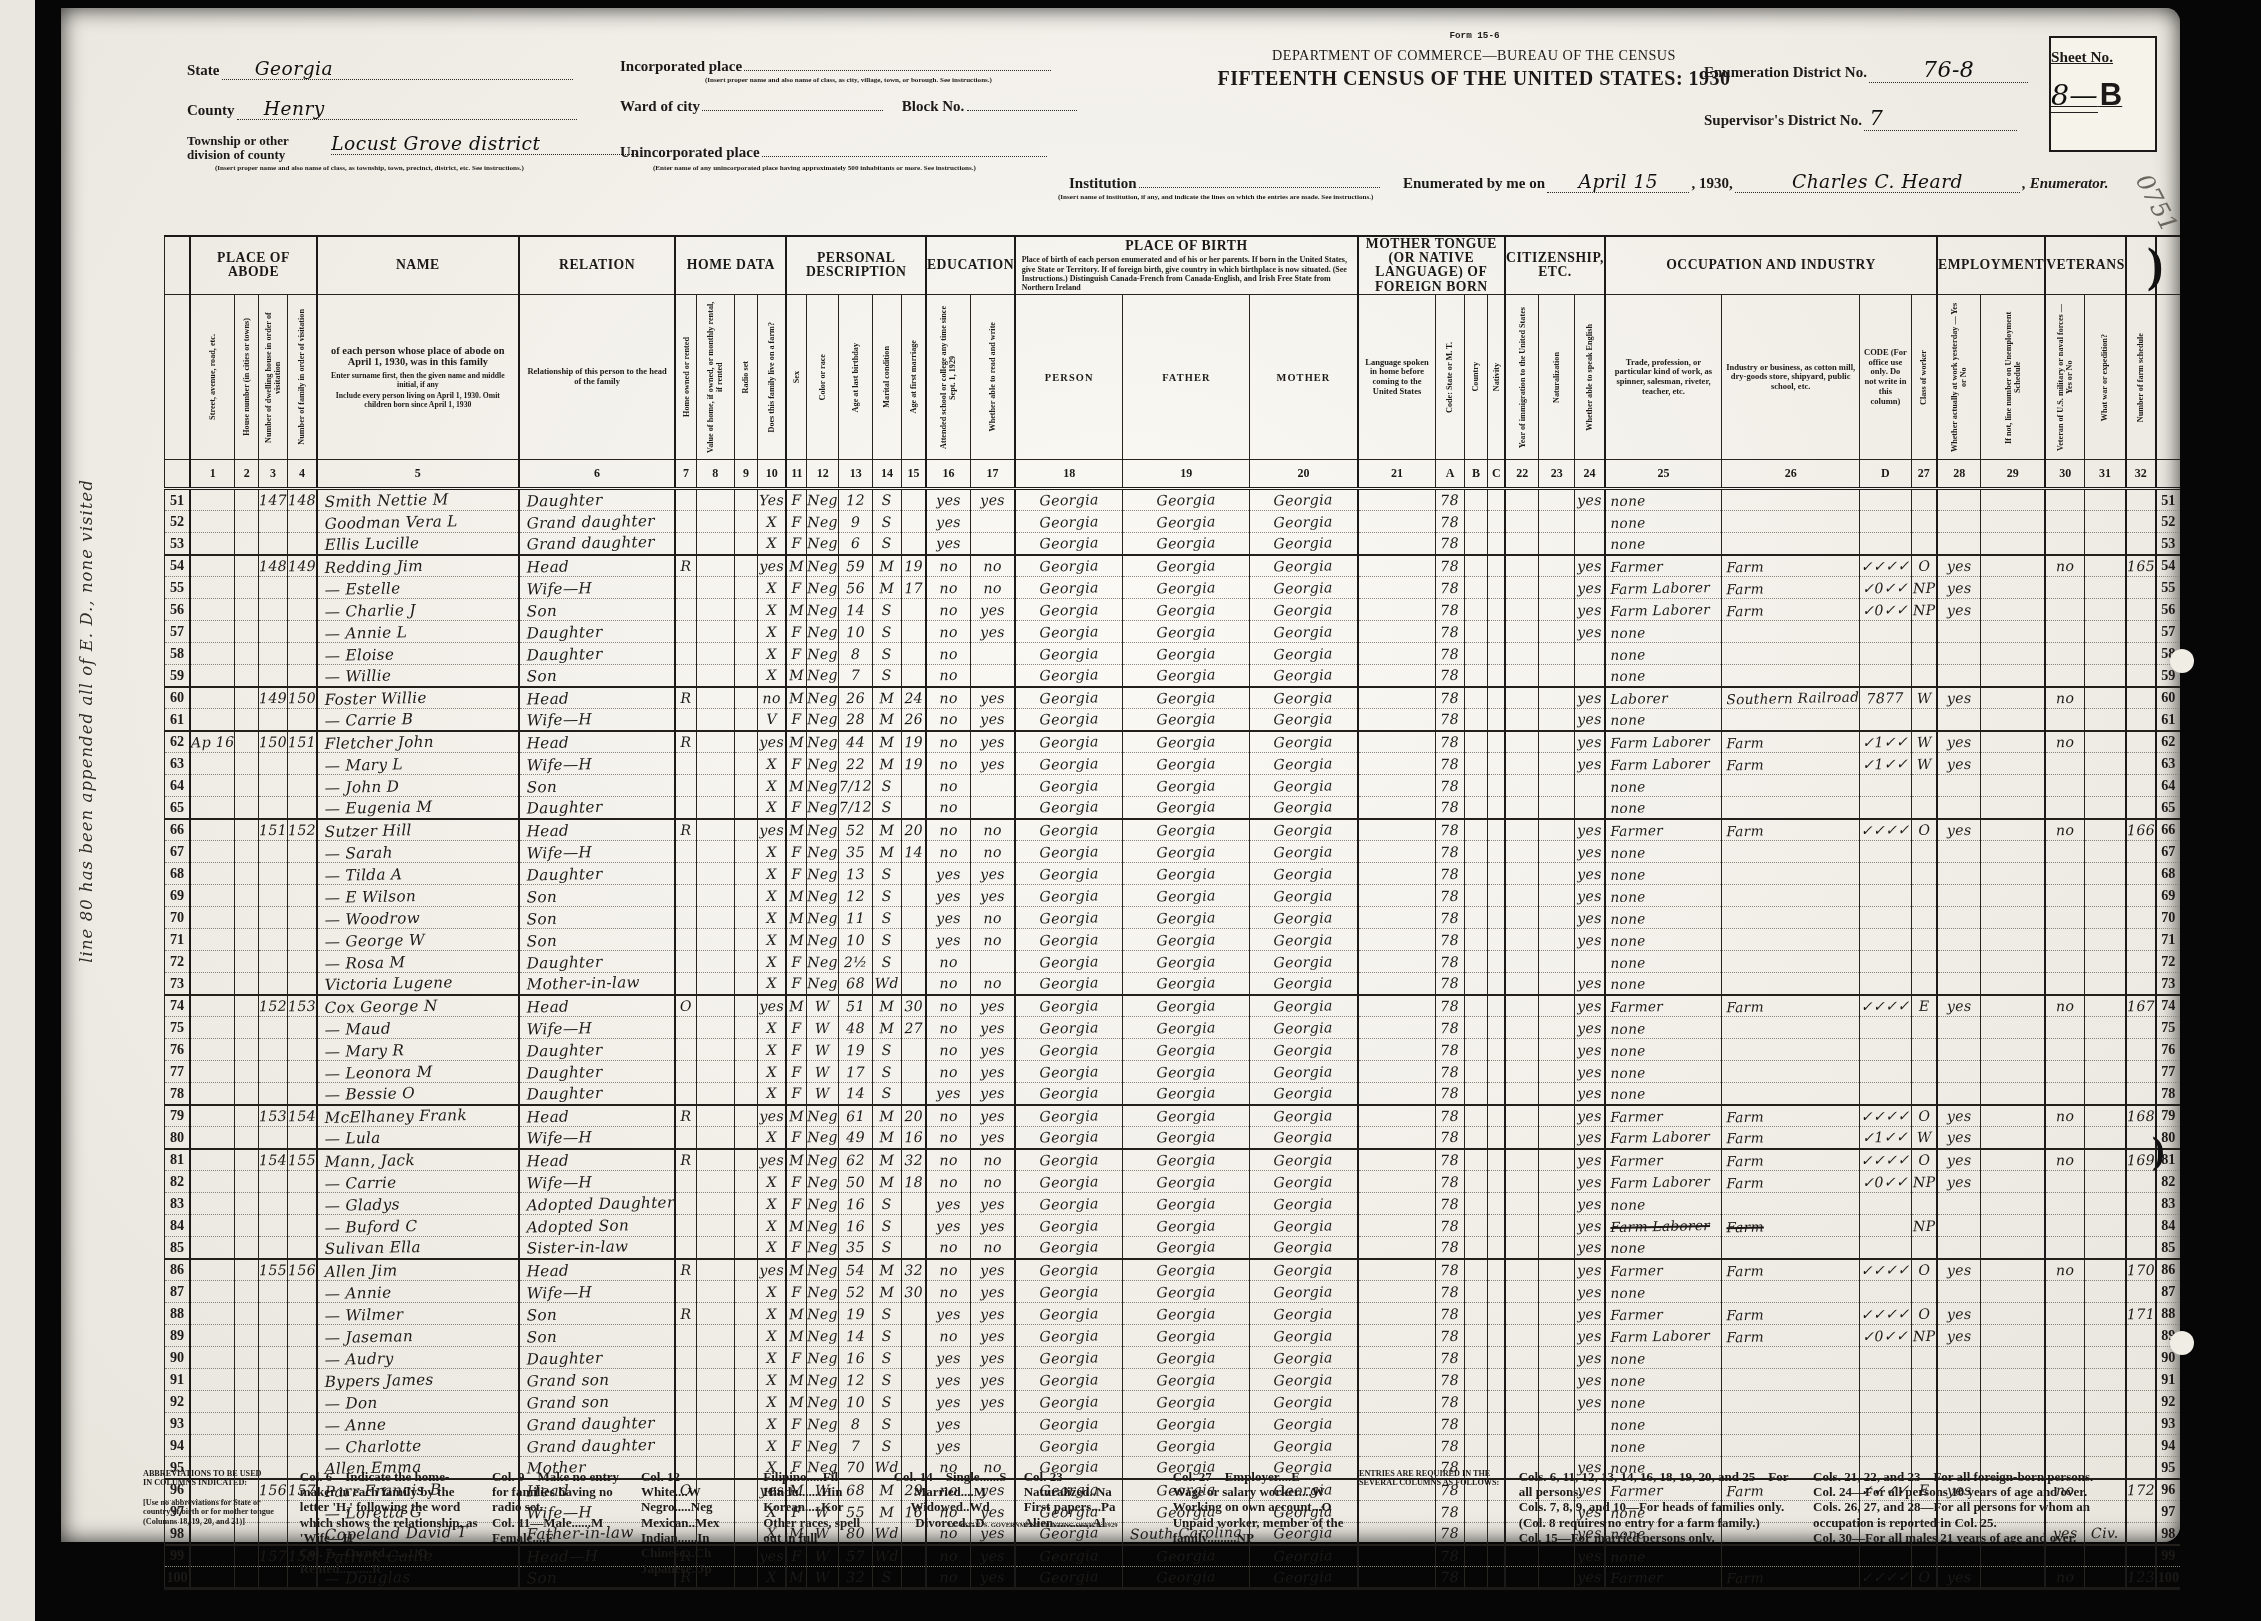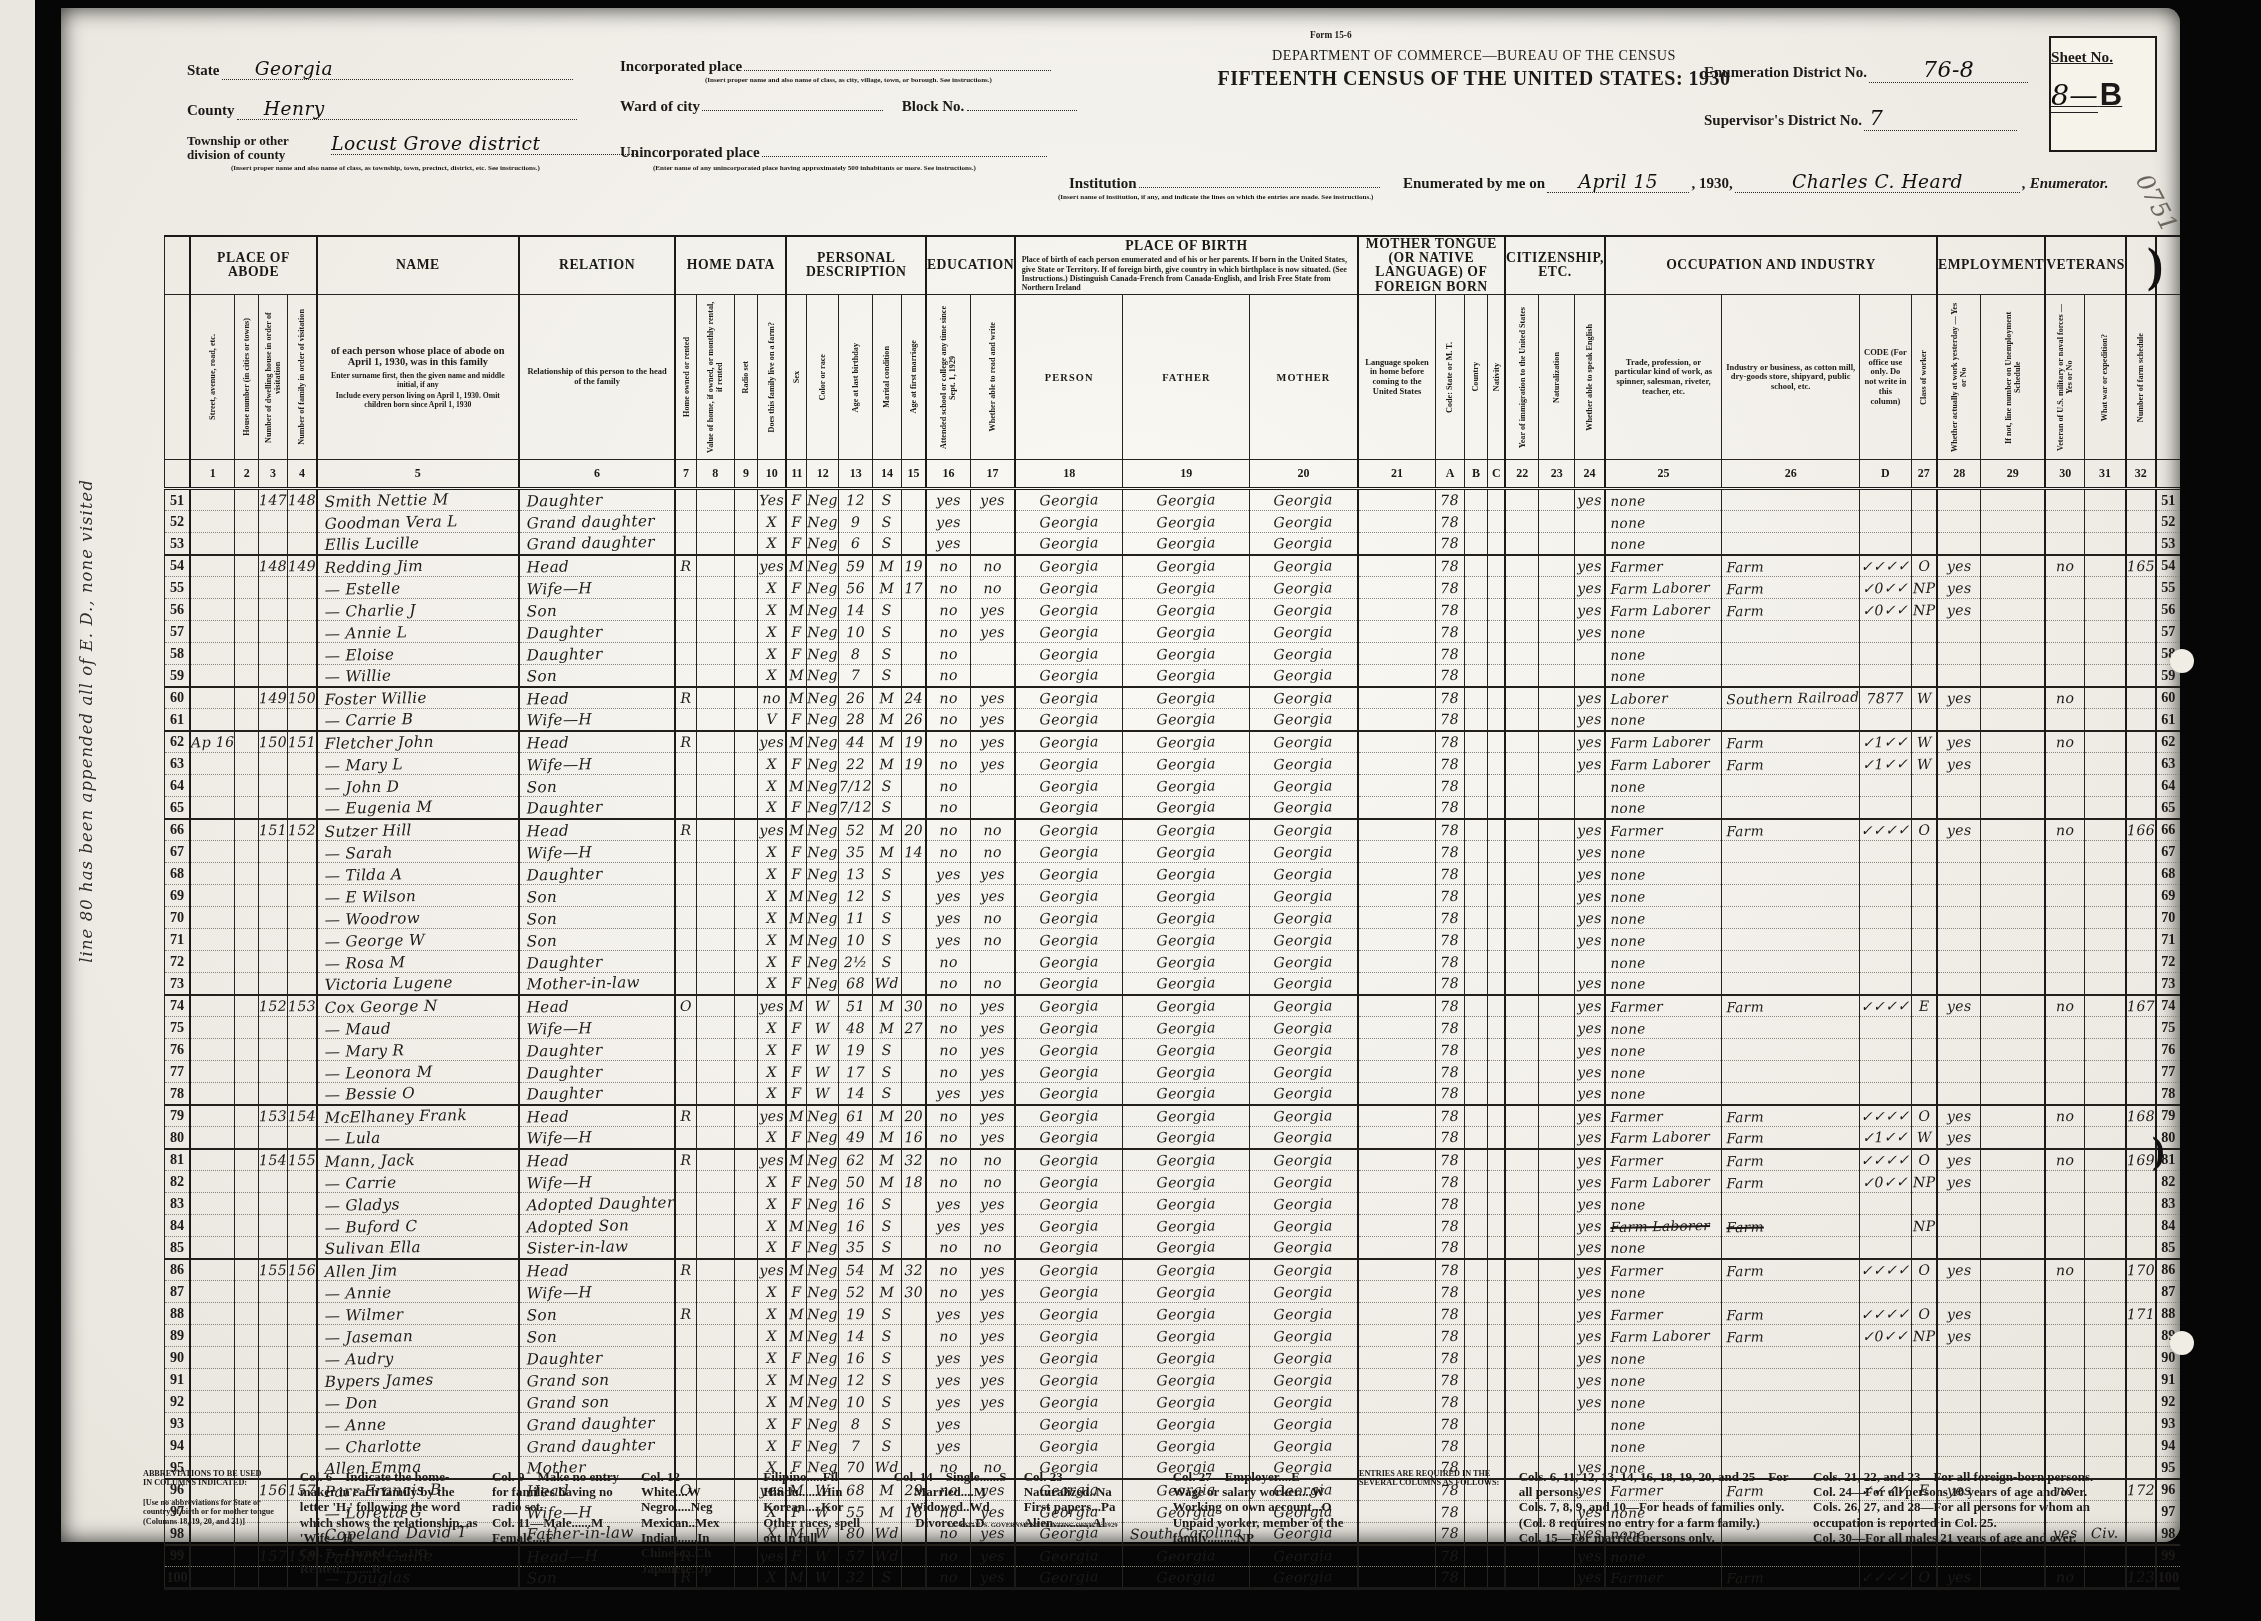"Form 15-6" div.abs { font-family: none -> Liberation Mono, monospace; text-align: none -> center }
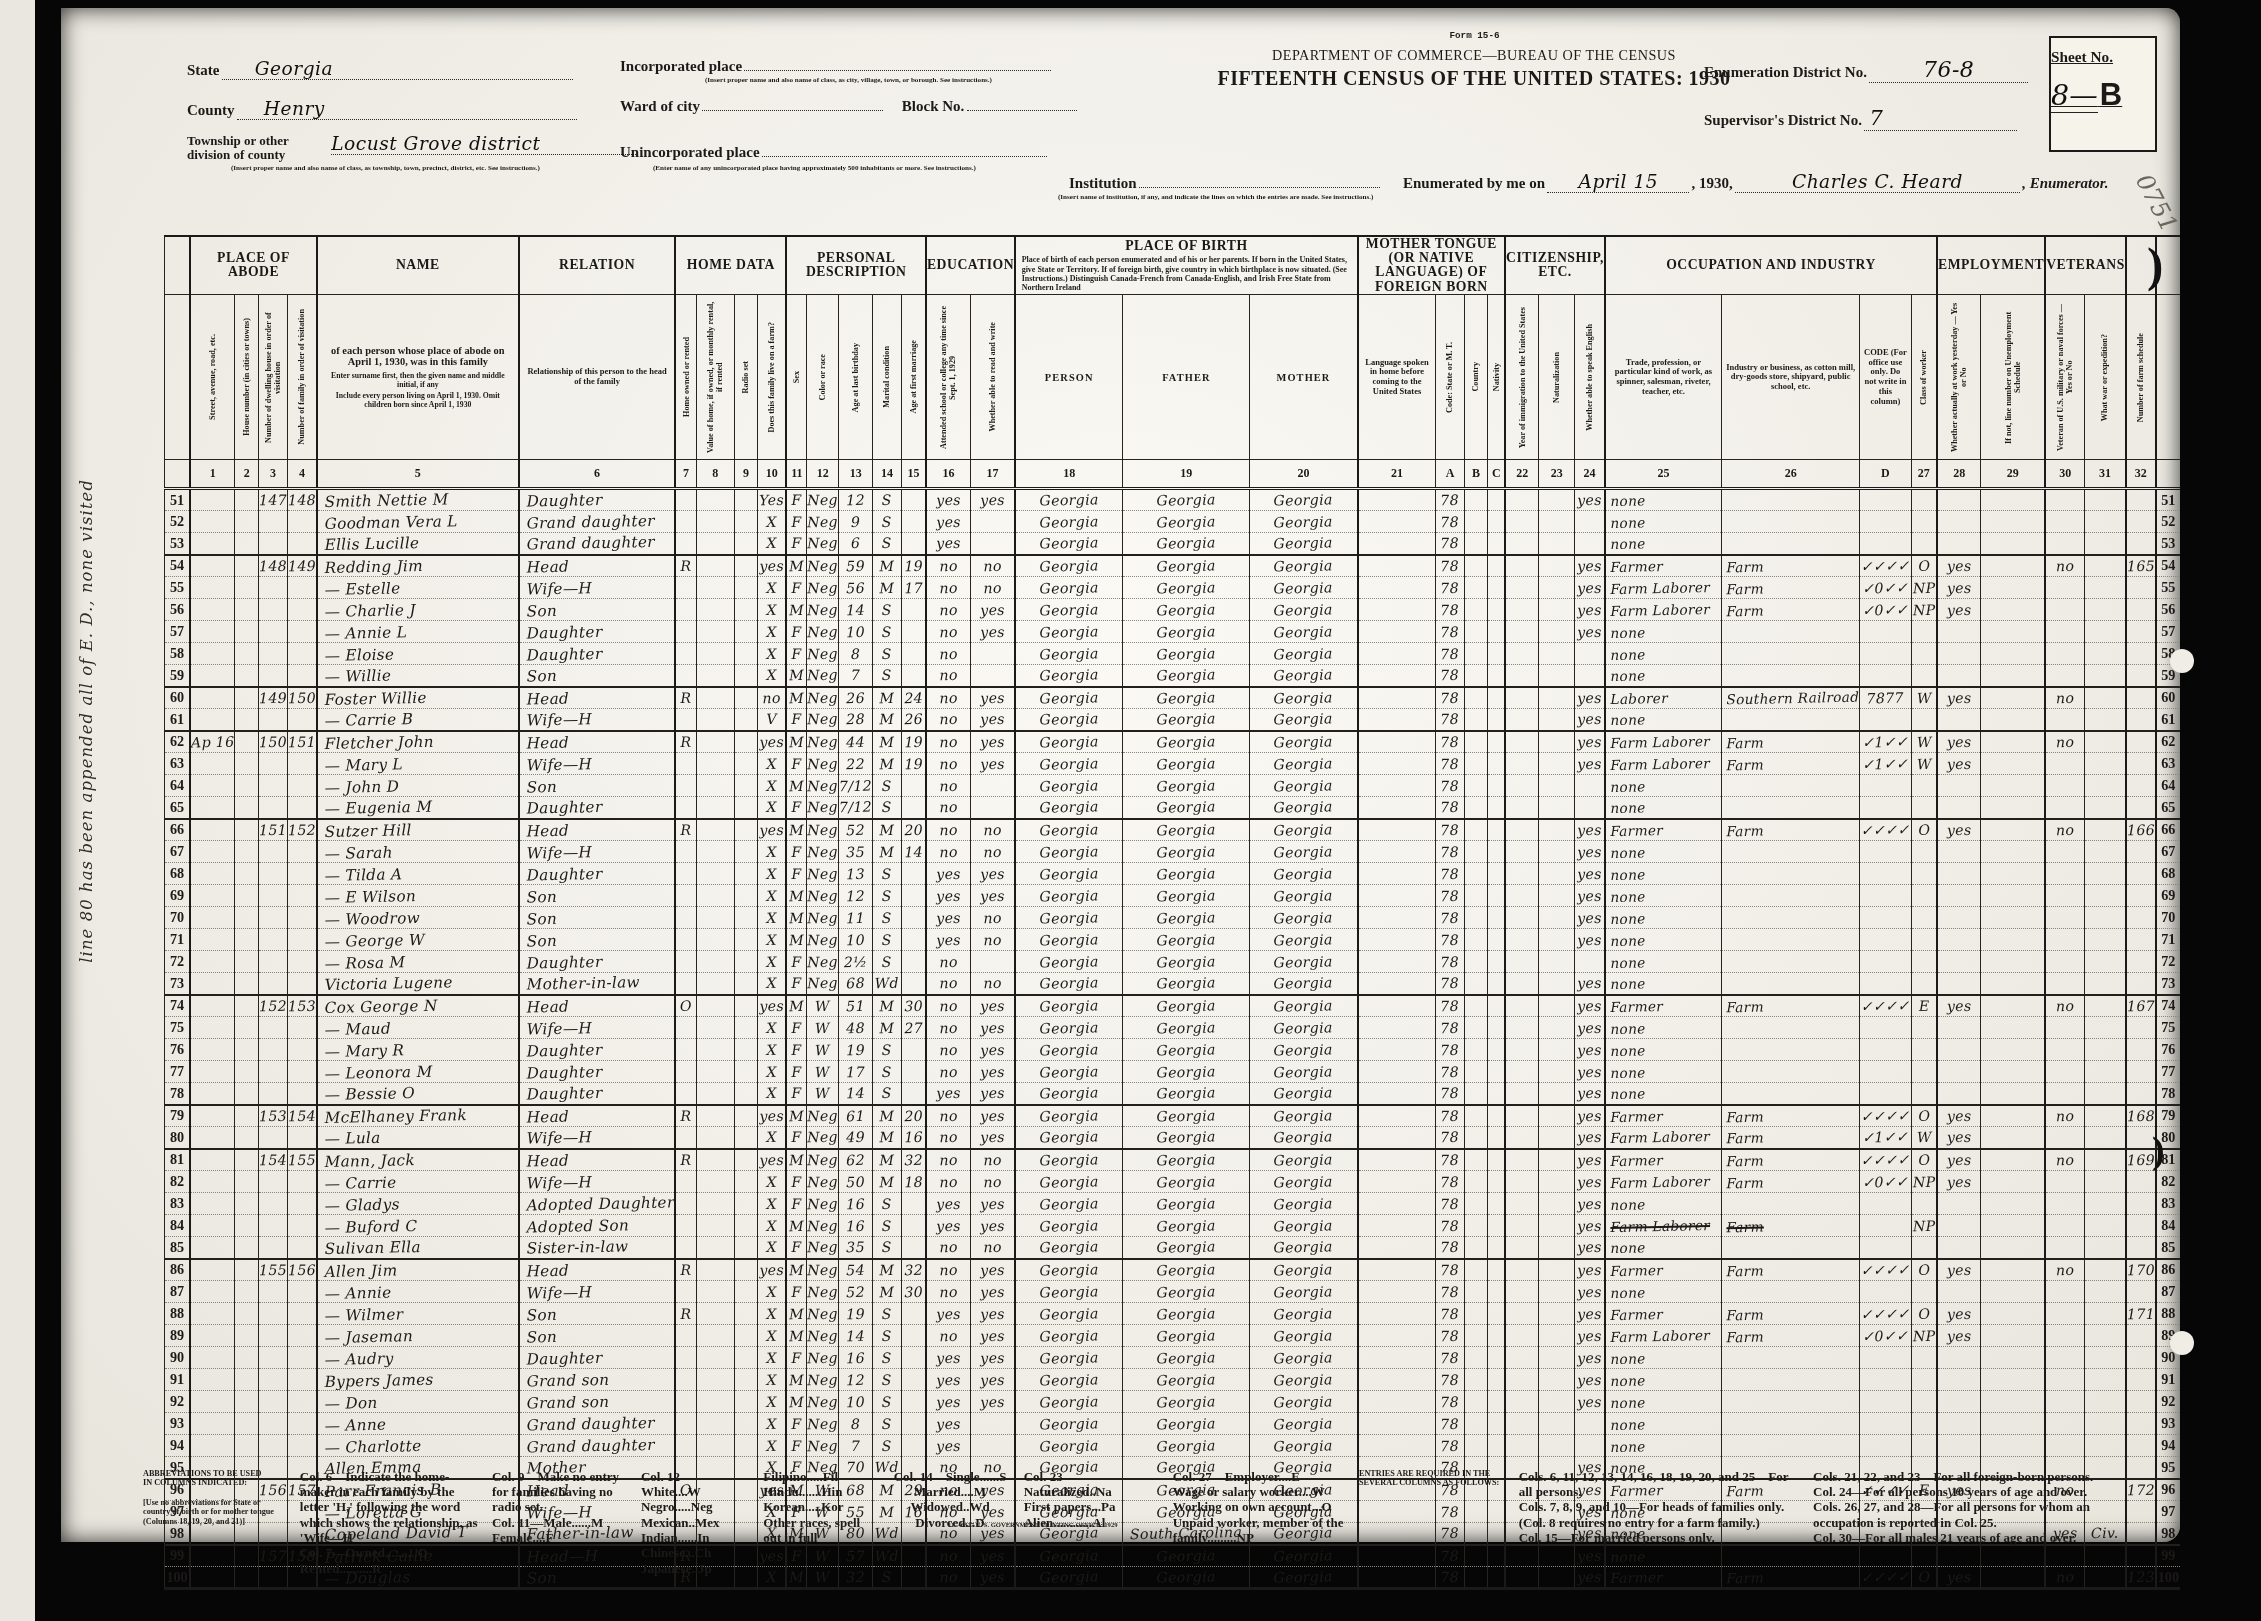"(Insert proper name and also name of class, as township," div.small-note { margin-left: 44px -> 28px }
